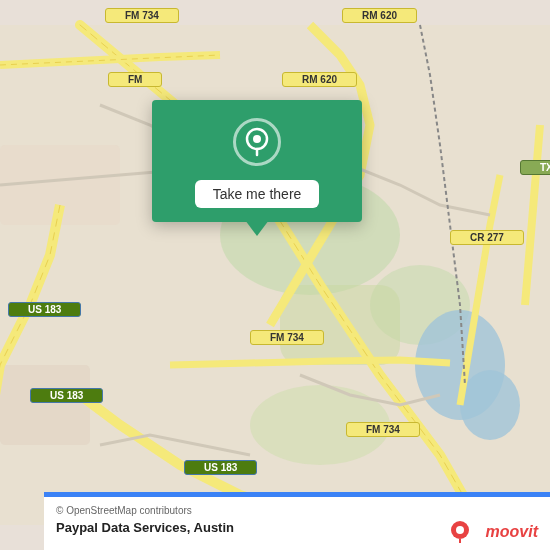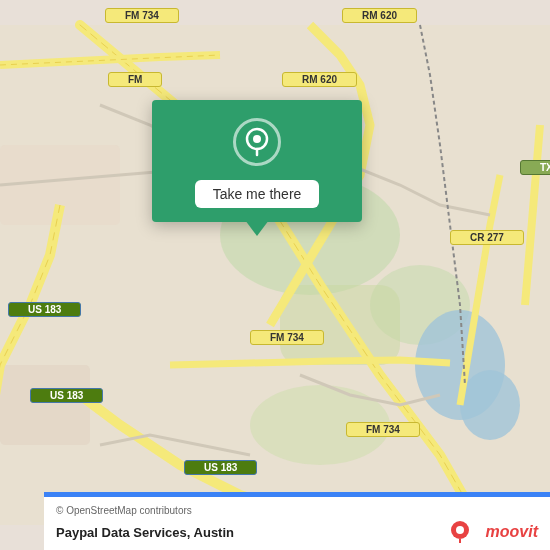"Paypal Data Services, Austin" .location-row { align-items: center -> none }
